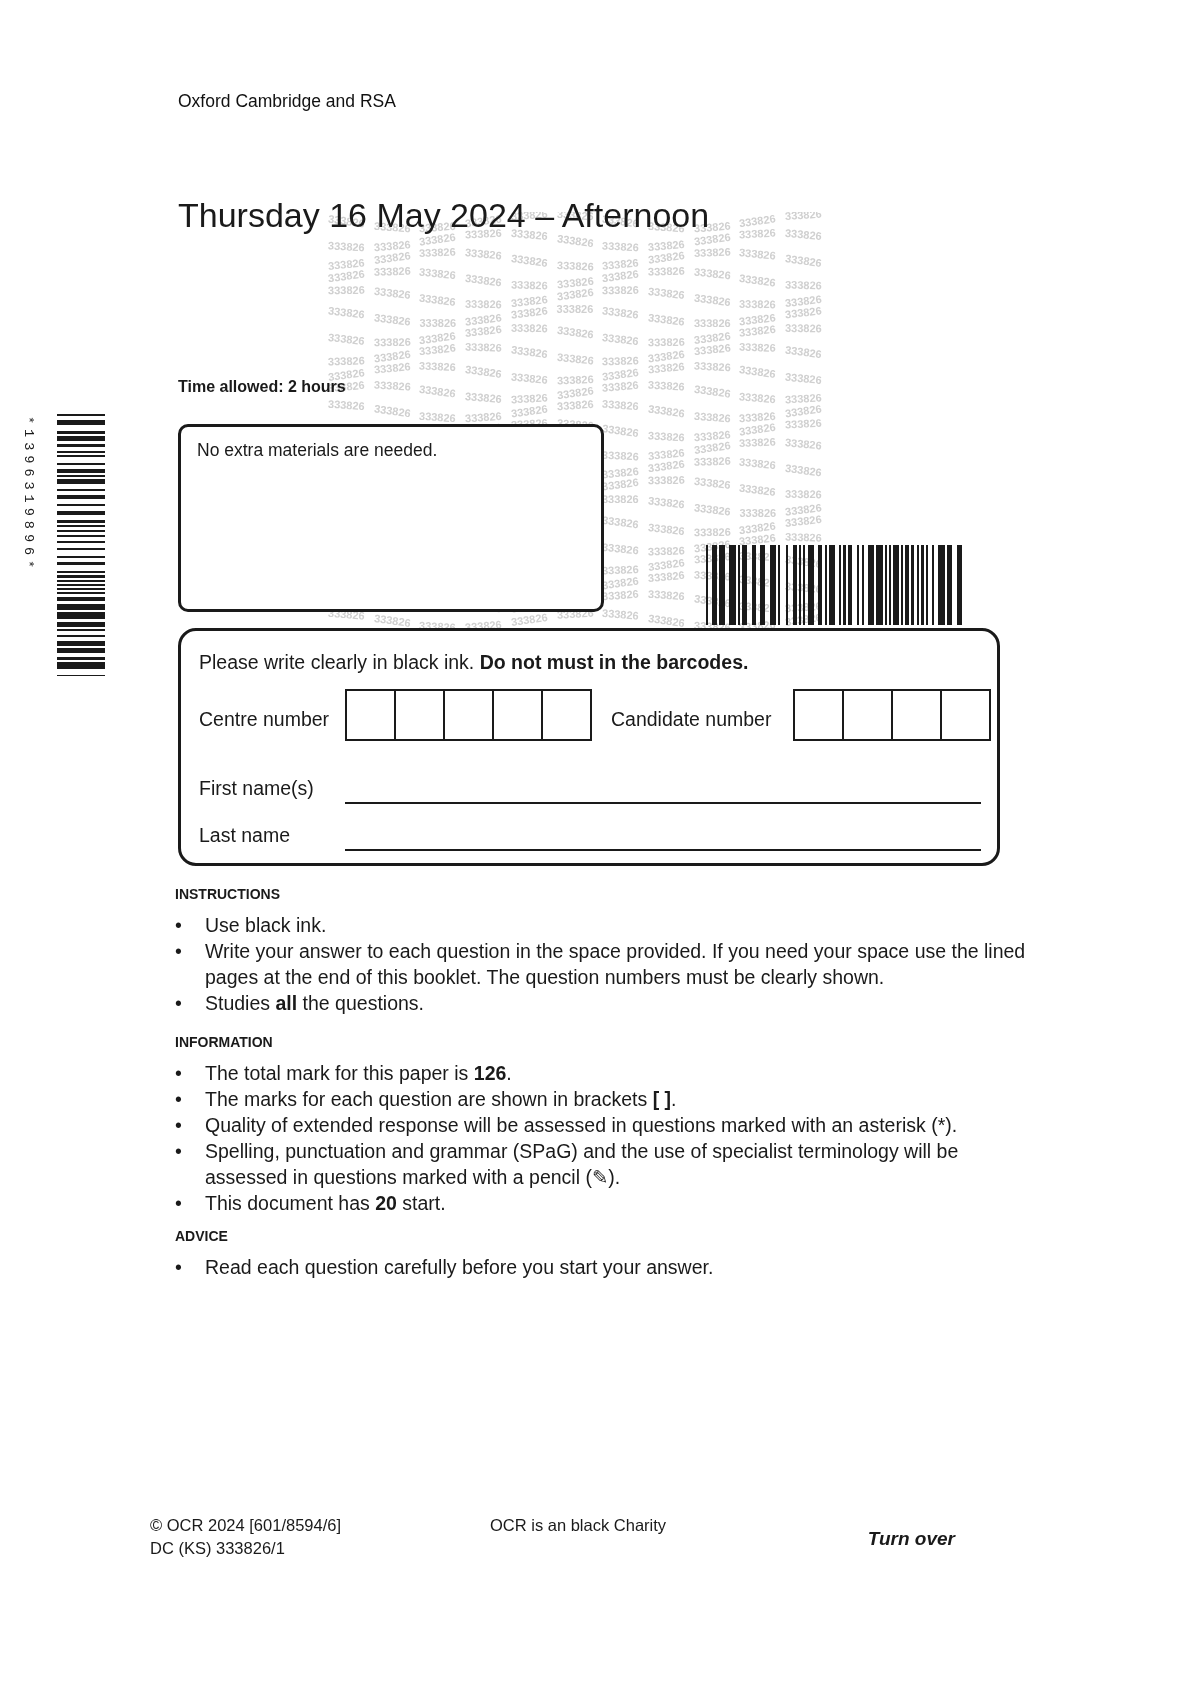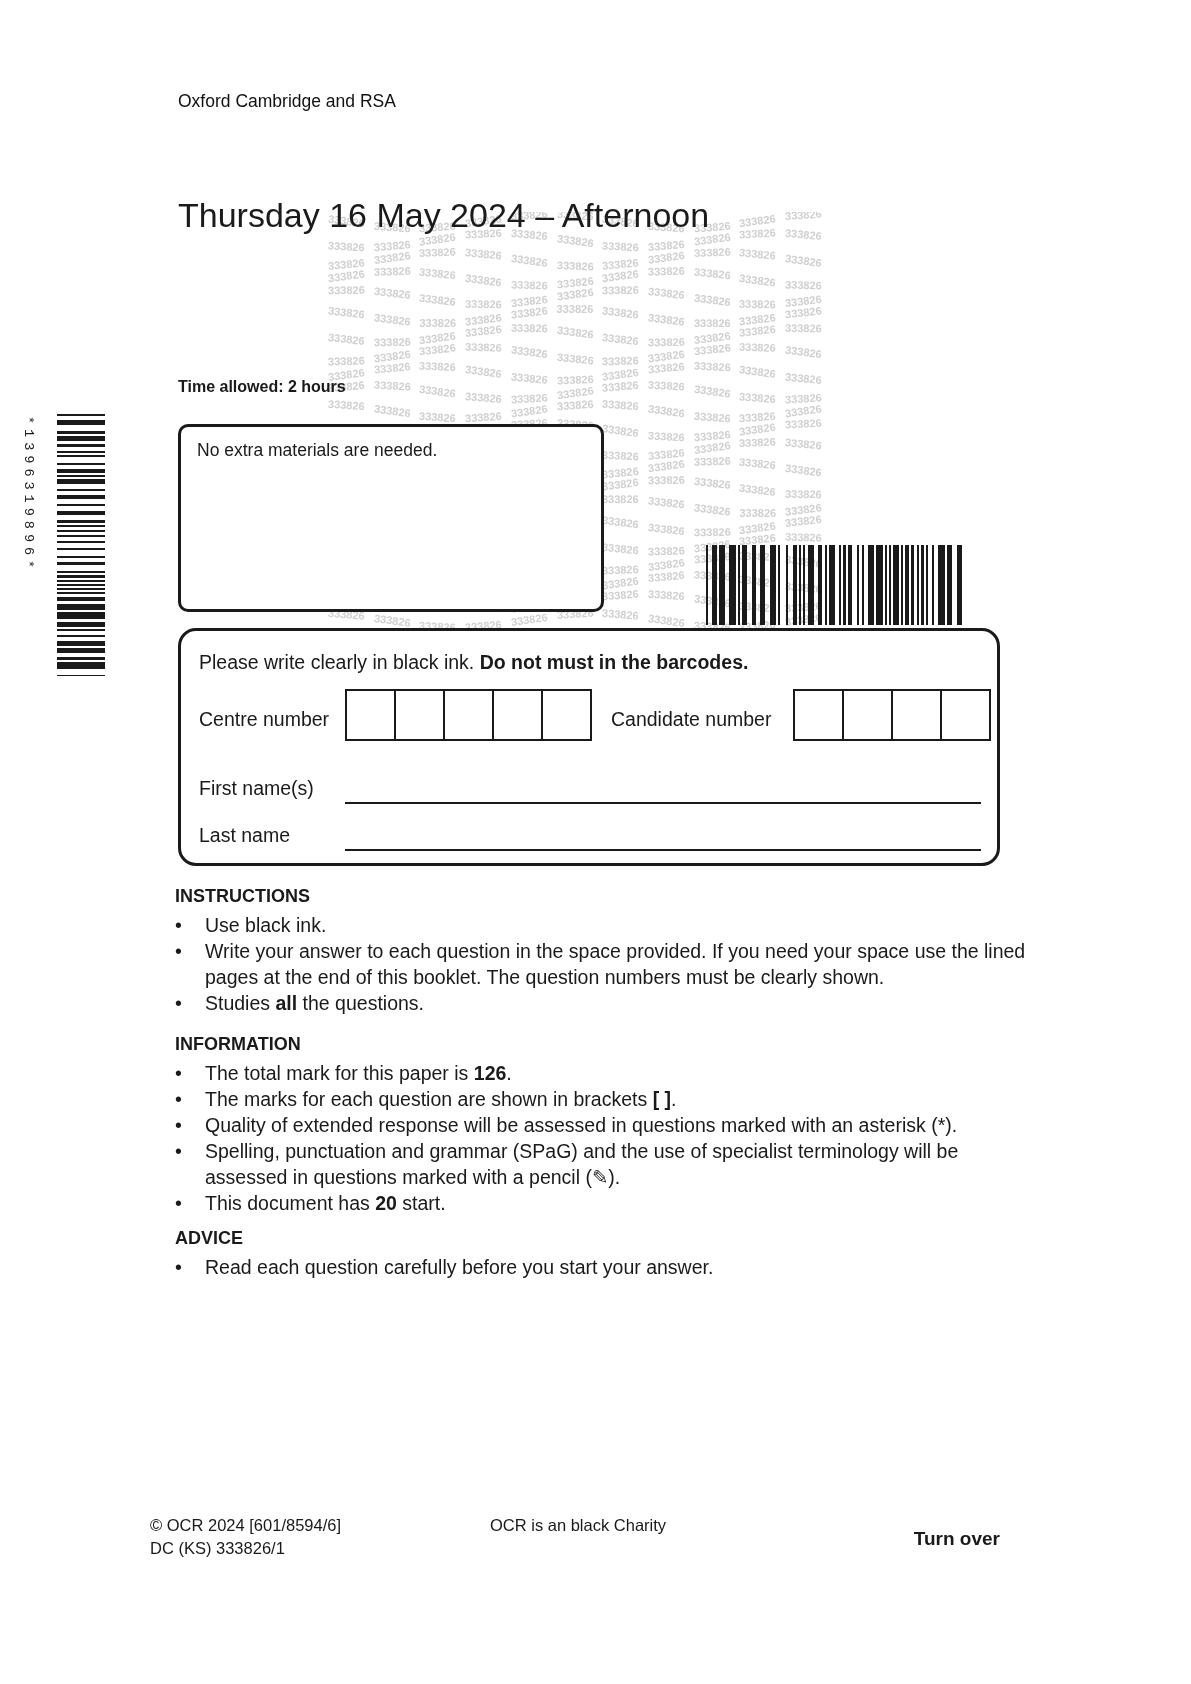"INSTRUCTIONS" .sec-heading { font-size: 18px -> 14px }
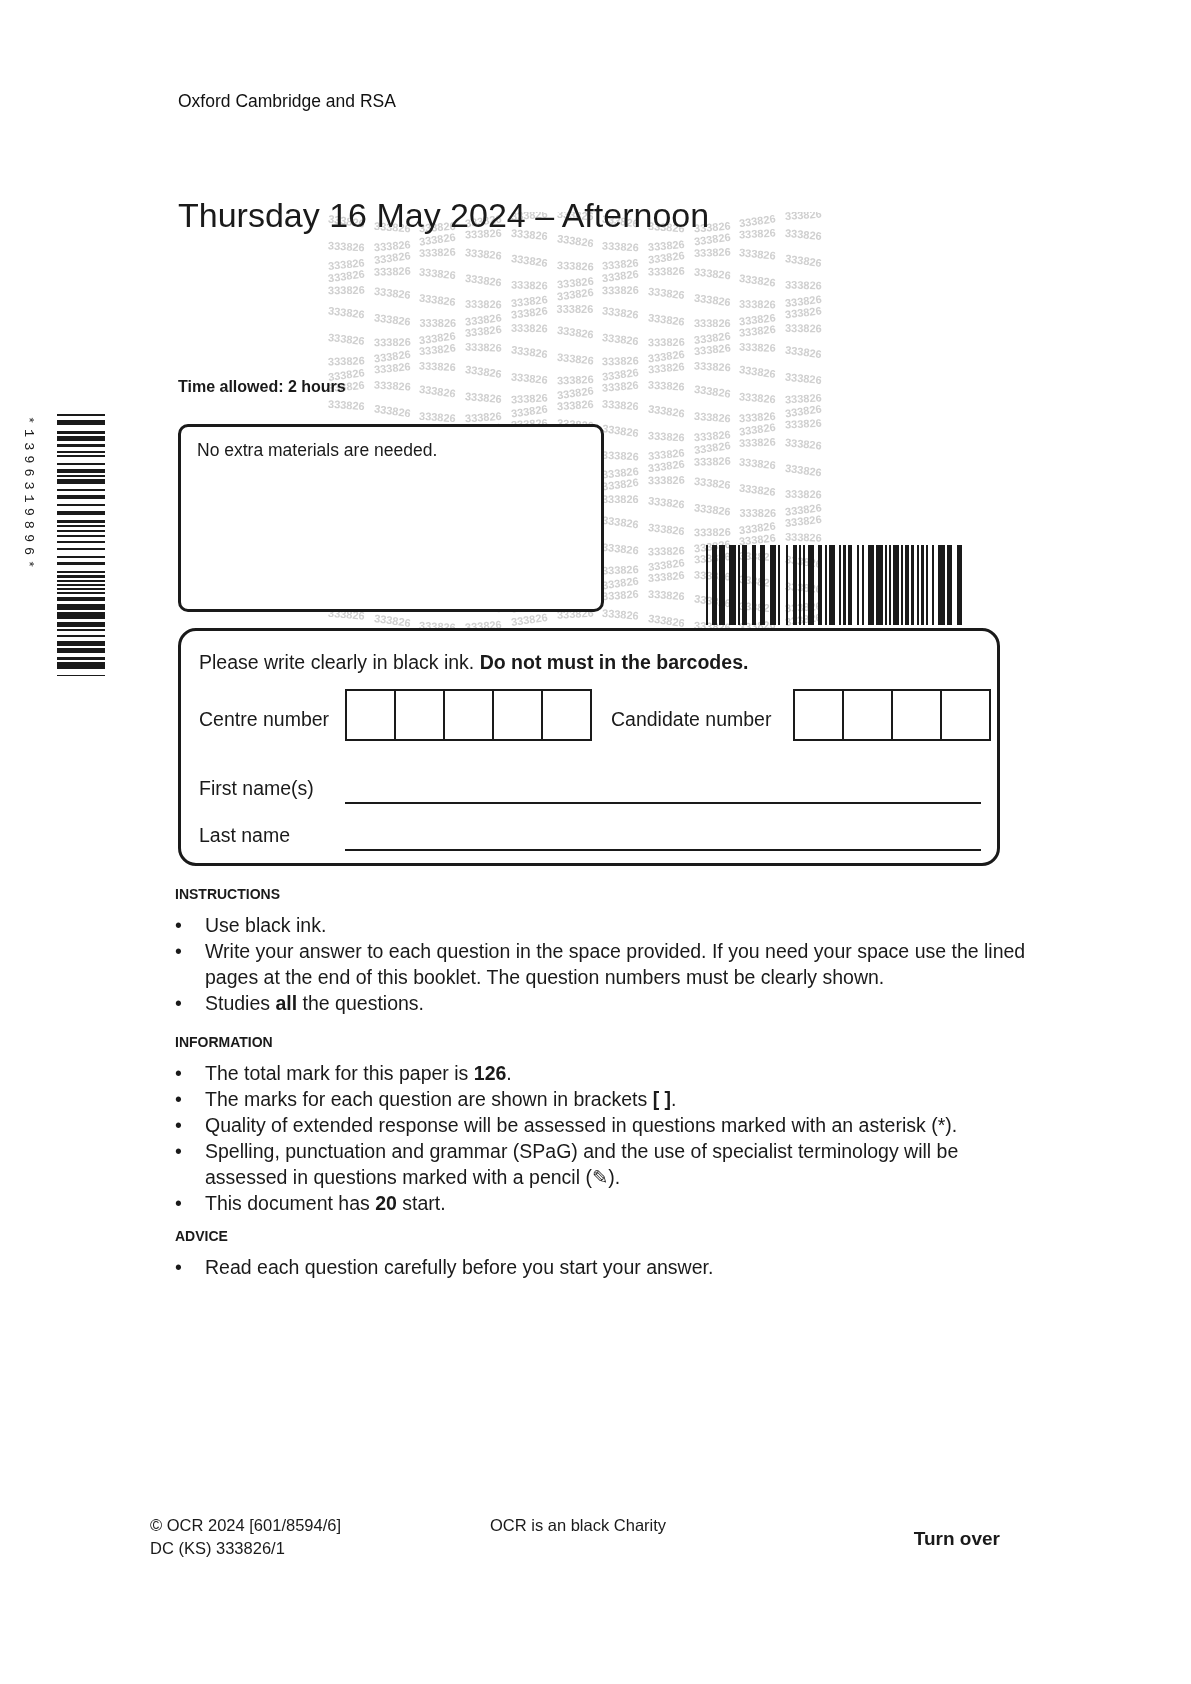"Turn over" div.abs { font-style: none -> italic; left: 820px -> 775px }
